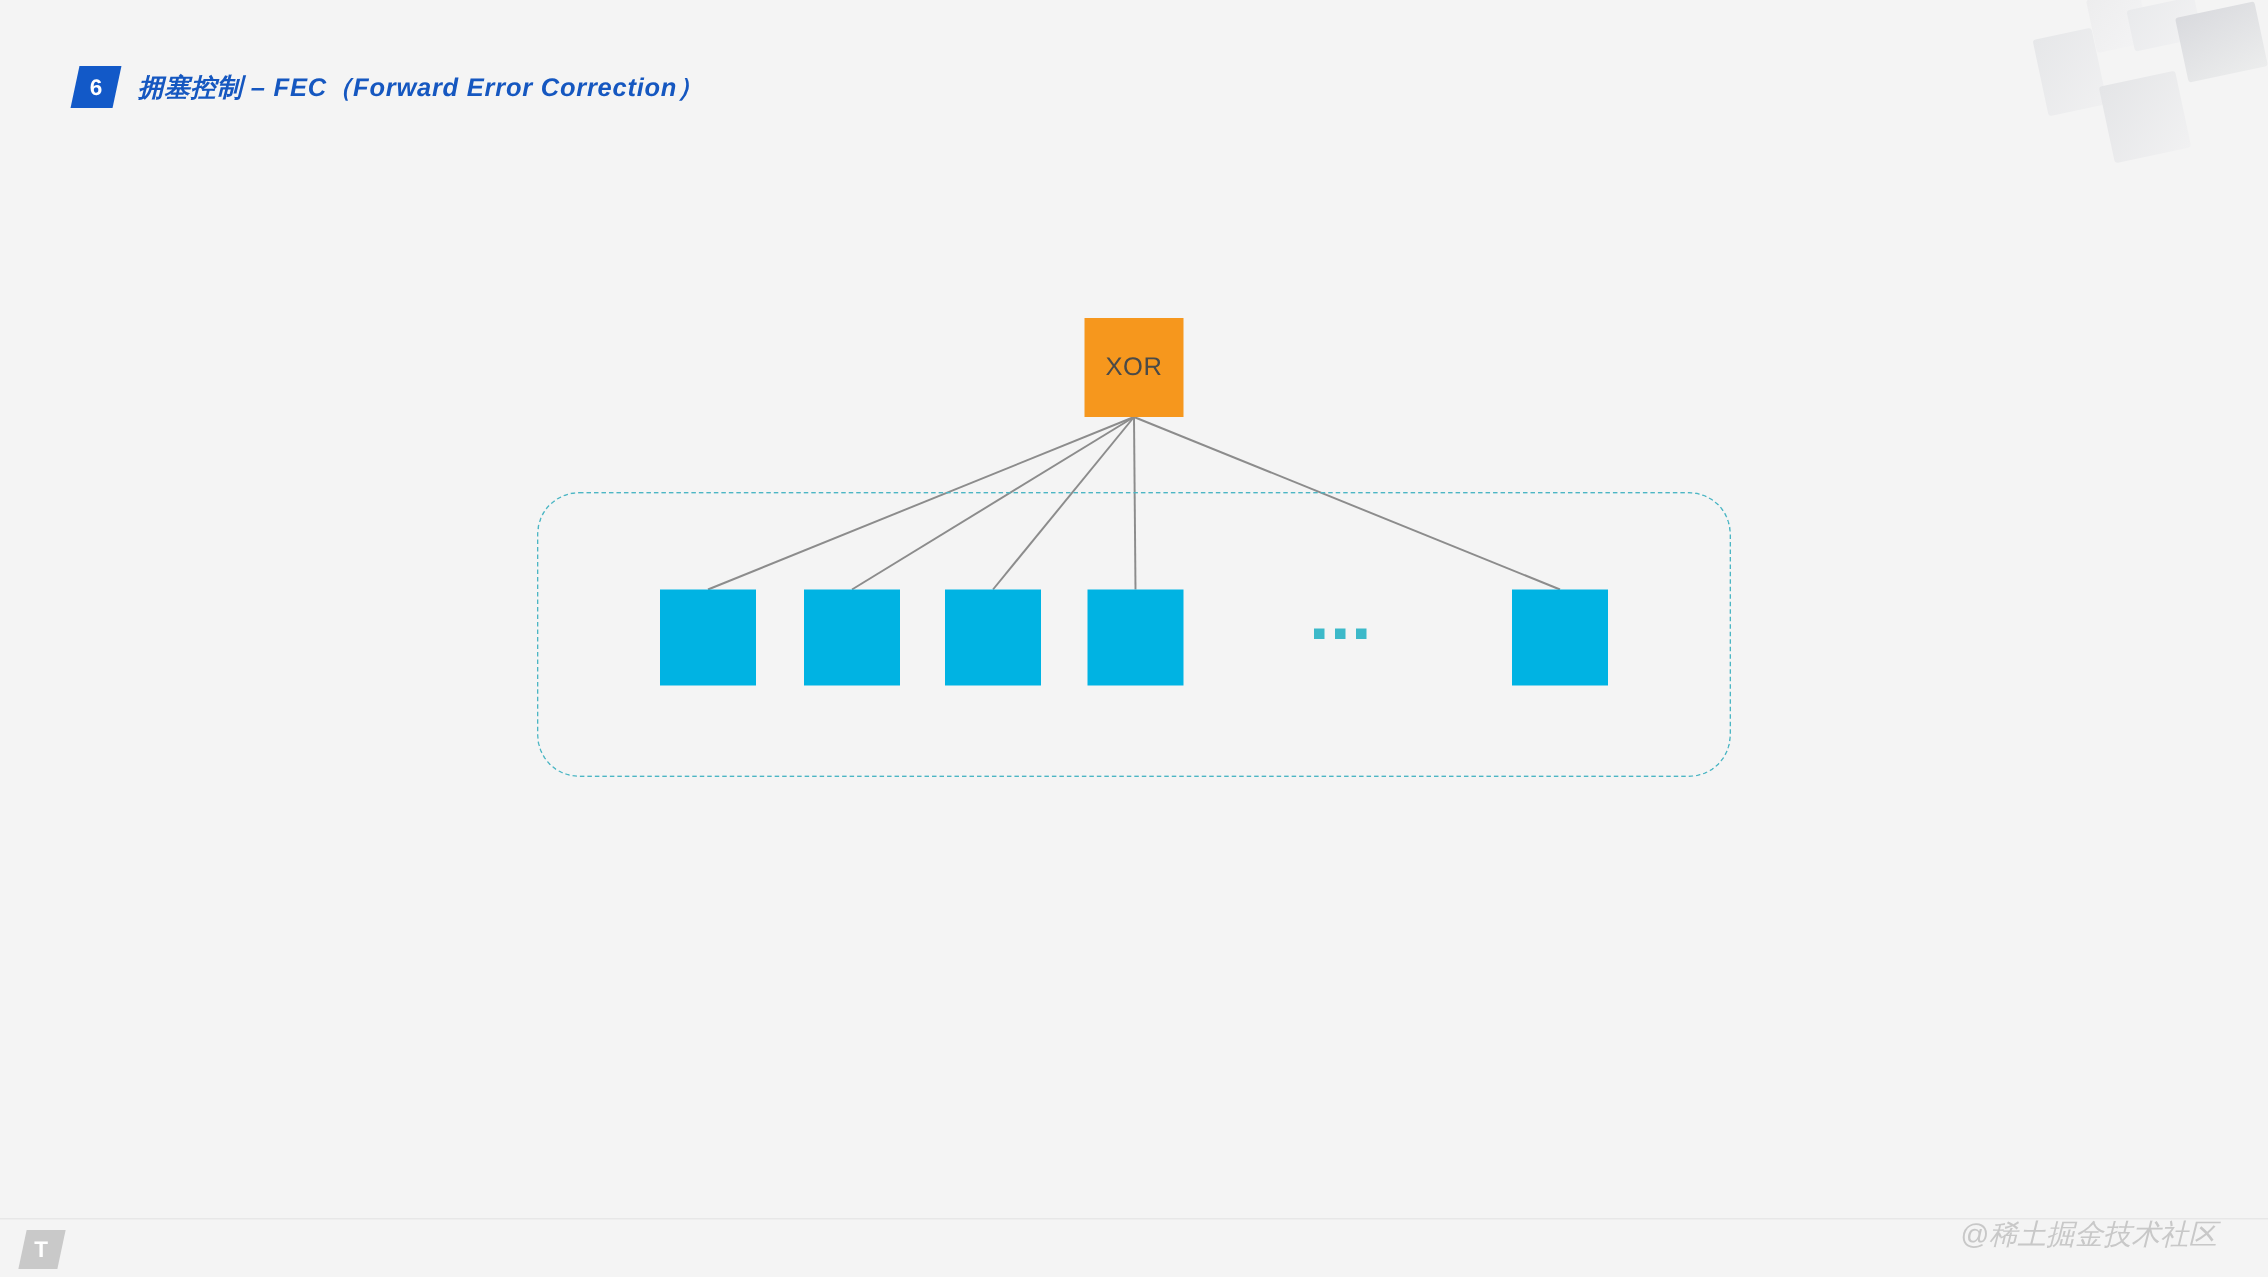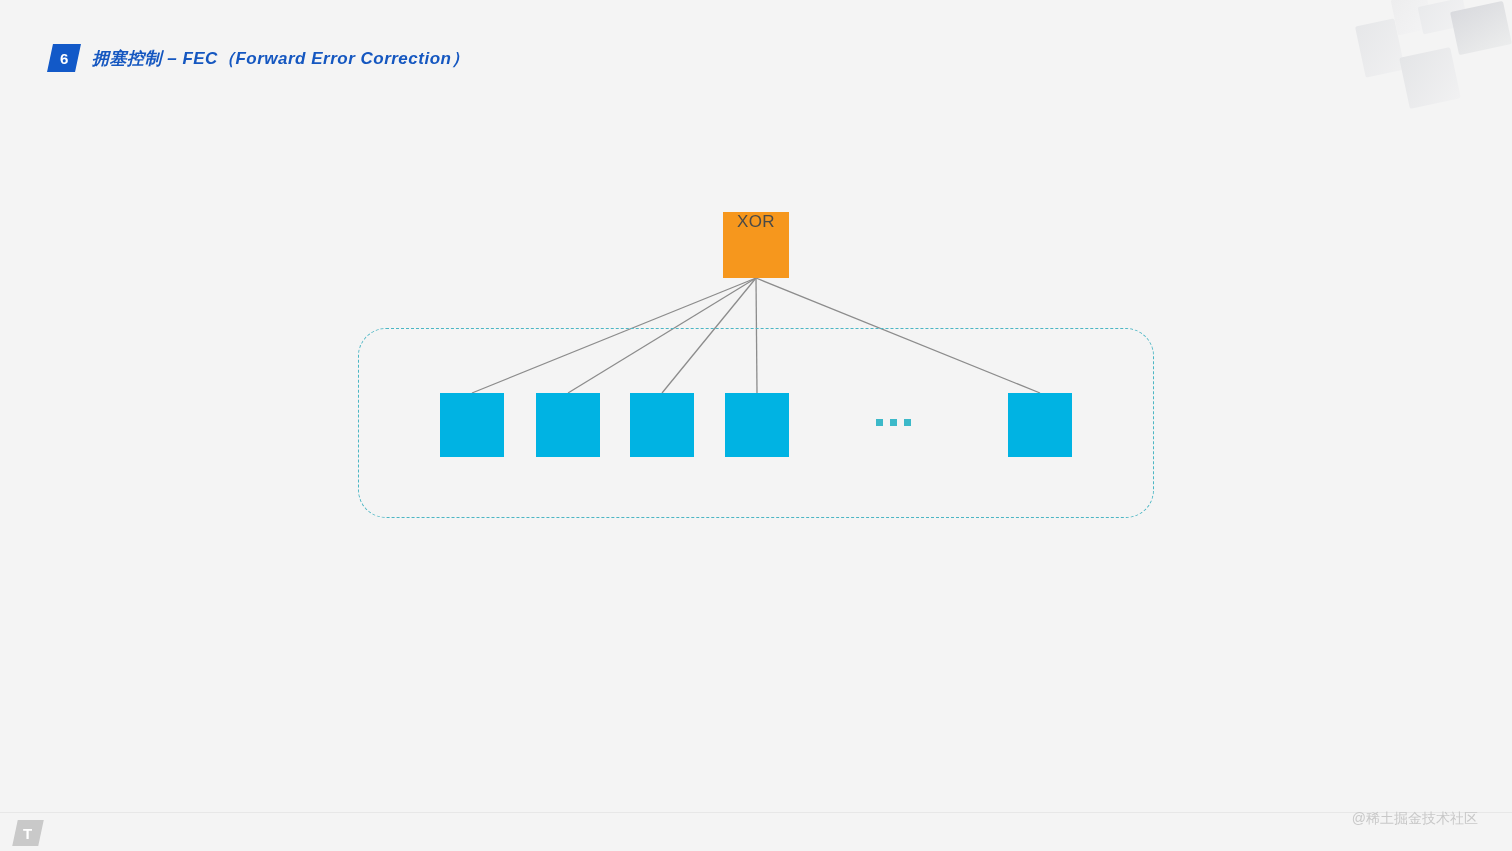"XOR" .xor-node { align-items: flex-start -> center }
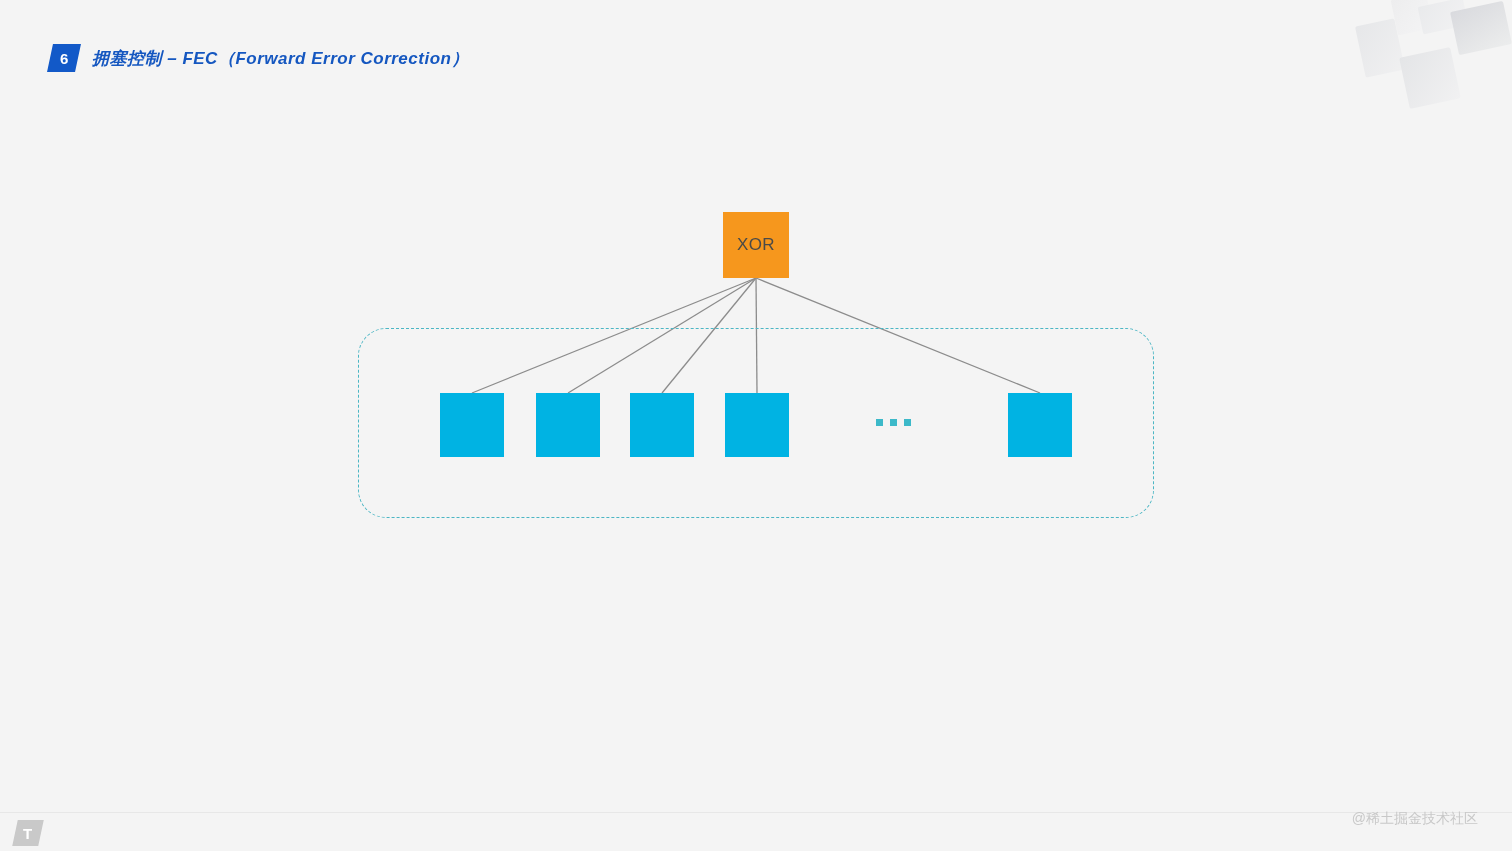"@稀土掘金技术社区" .watermark { font-size: 14px -> 19px; font-style: none -> italic }
